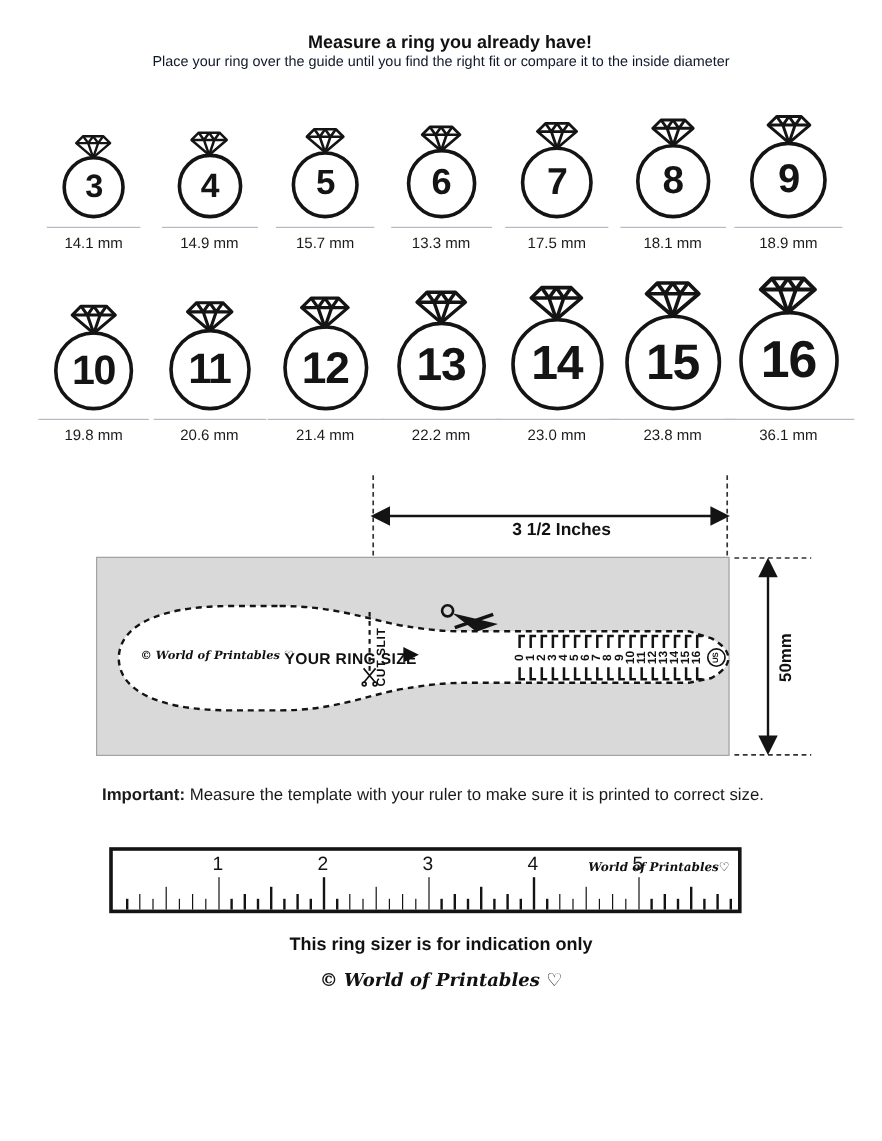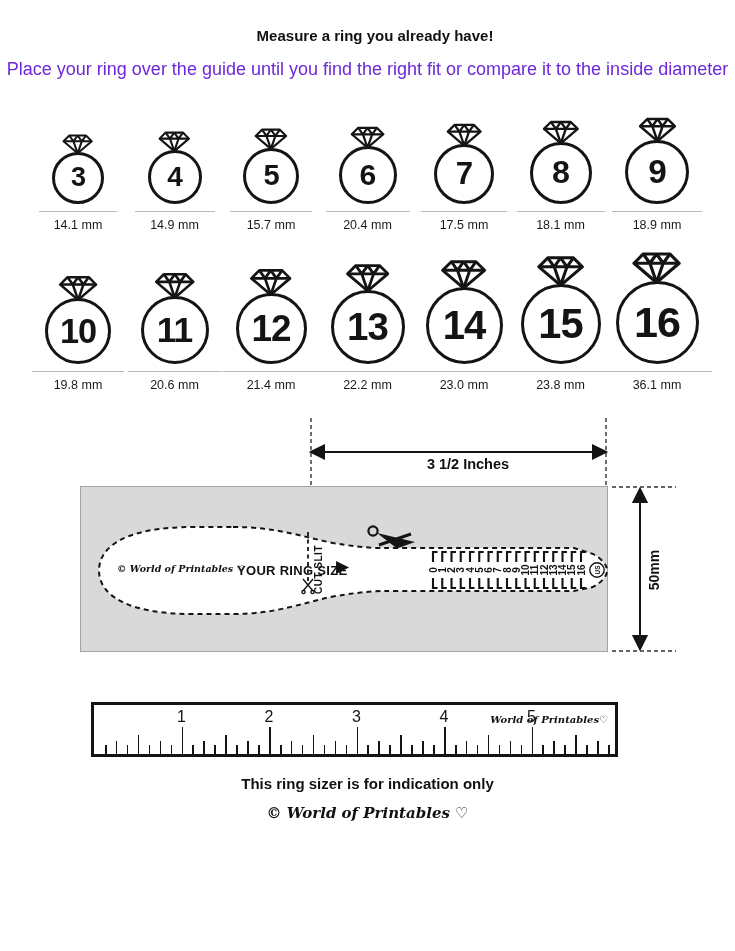"Place your ring over the" .intro-sub { color: #6d28d9 -> #0f172a; font-size: 18px -> 12px; margin-top: 15px -> 0 }
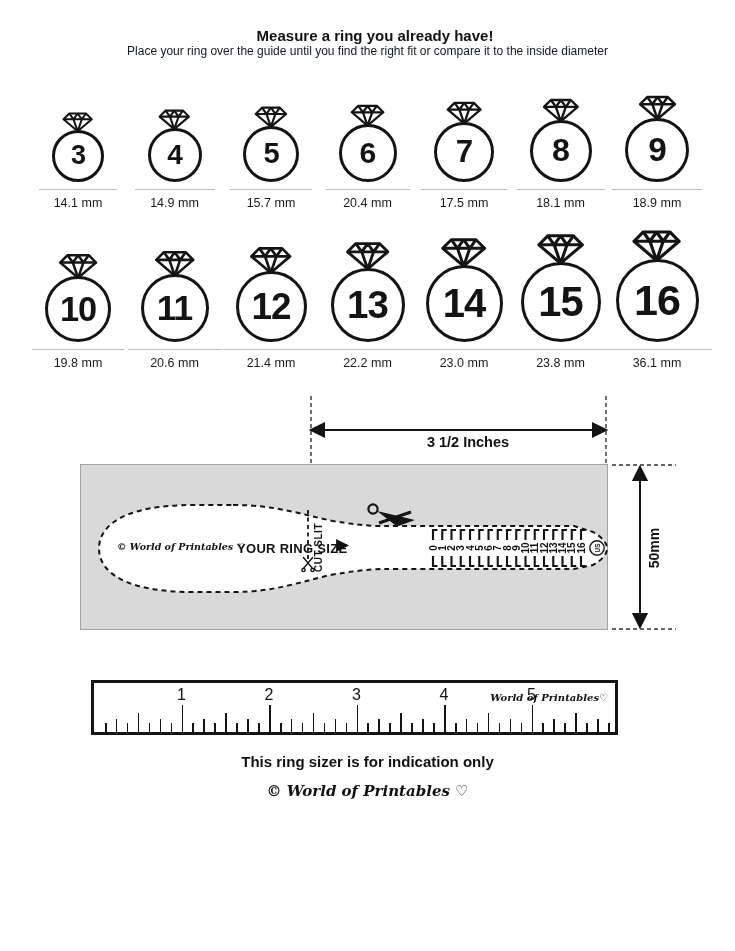"20.4 mm" div.mm { text: 20.4 -> 13.3 }
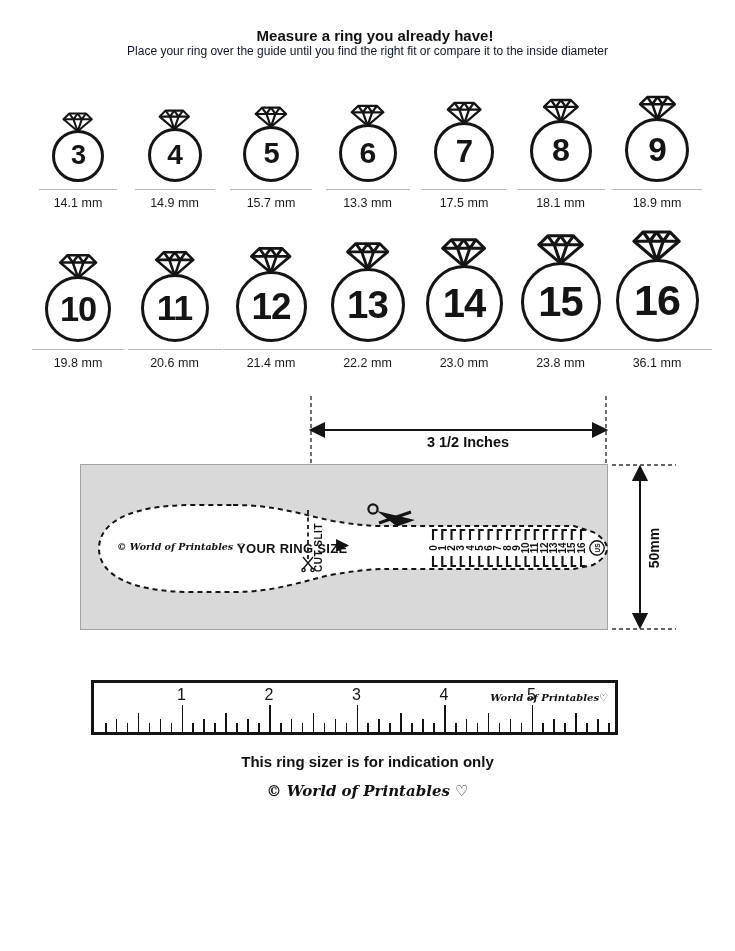"Important: Measure the template with" div.important { html: none -> <div> <b>Important:</b><span> Measure the template with your ruler to make sure it is printed to correct size.</span> </div> }
